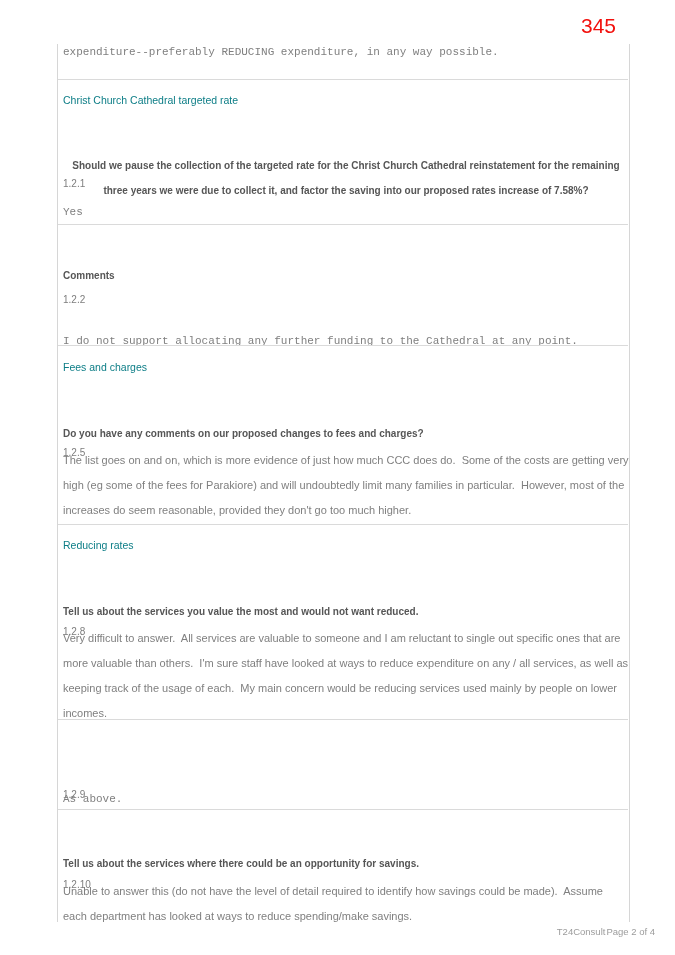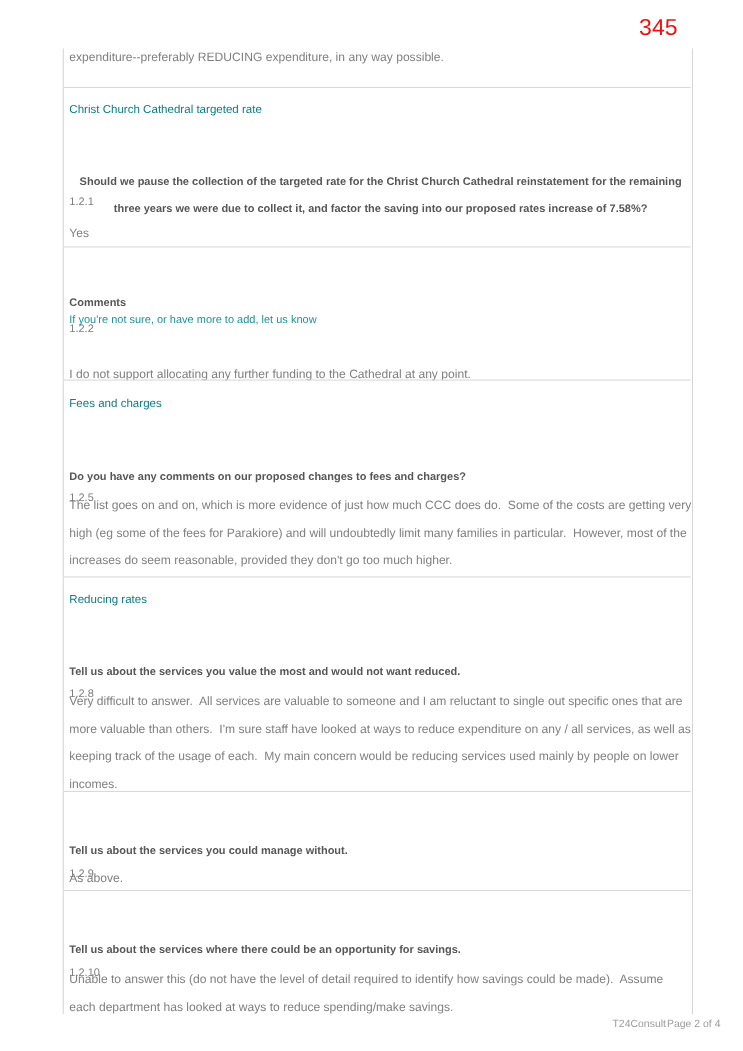"expenditure--preferably REDUCING" .ans { font-family: none -> Liberation Mono, monospace }
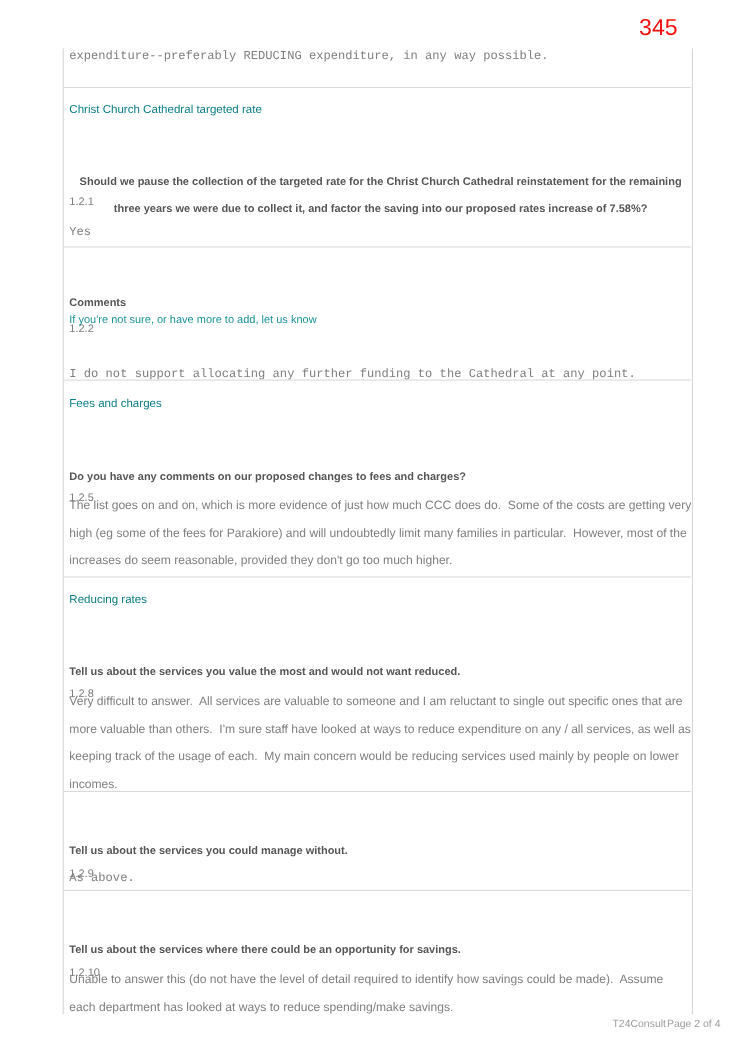"If you're not sure, or" div.abs { html: <div>If you're not sure, or have more to add, let us know</div> -> none }
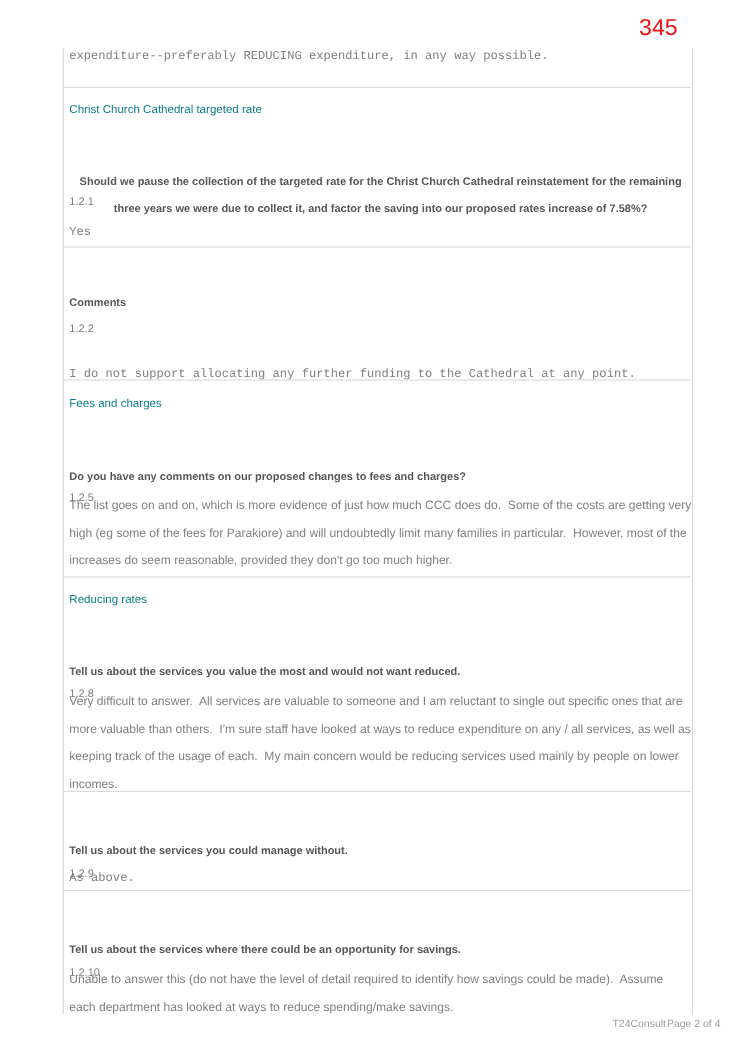"Tell us about the services you could" div.abs { html: <div>Tell us about the services you could manage without.</div> -> none }
